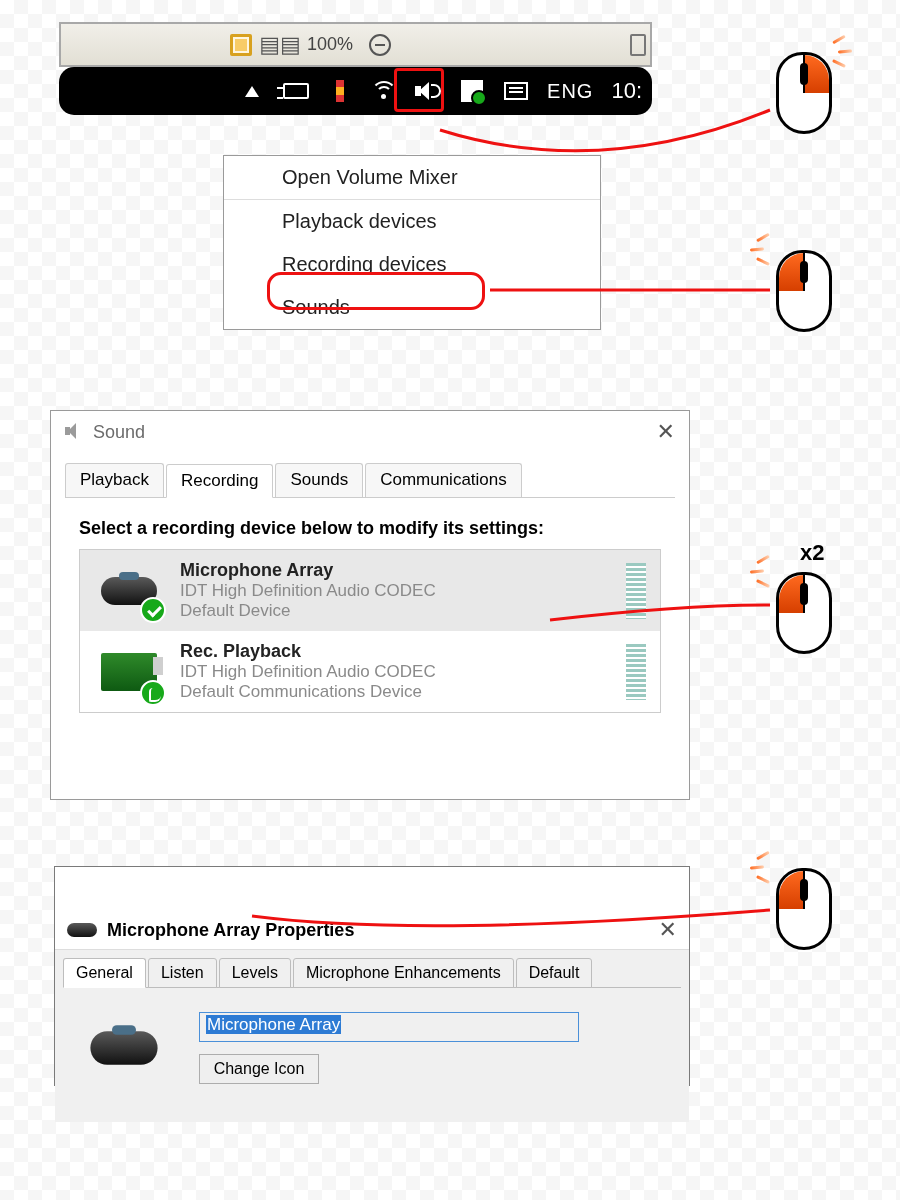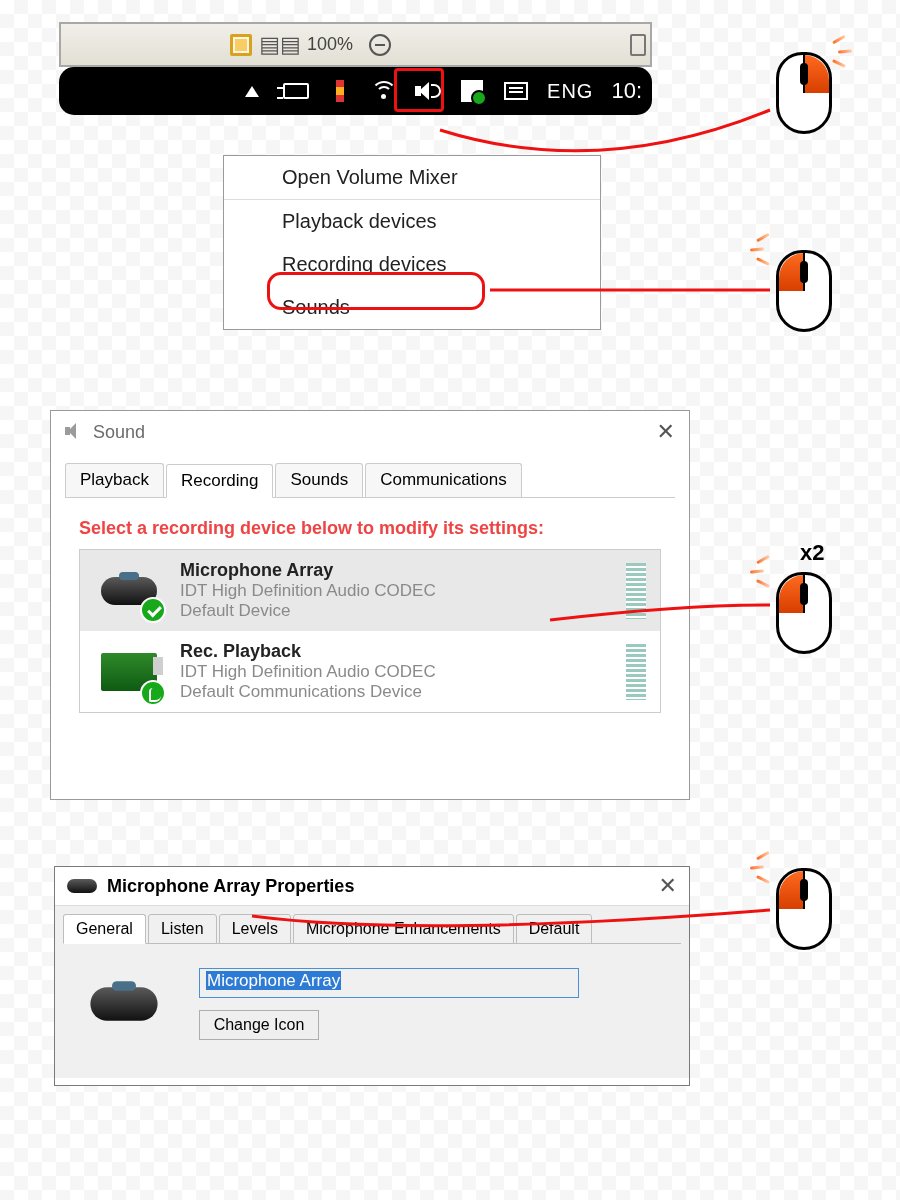"Select a recording device below" .instr { color: #ef4444 -> #000000 }
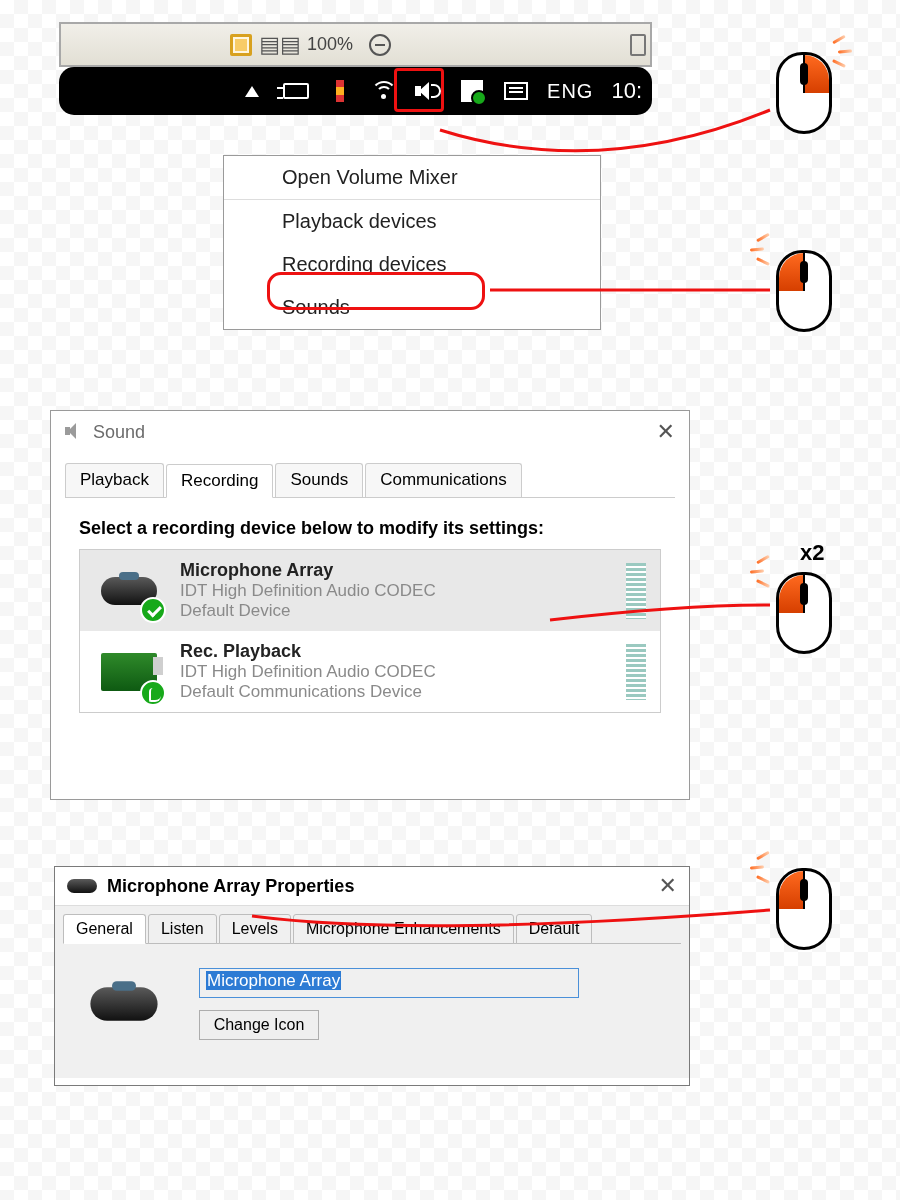"Microphone Array Properties" .prop-titlebar { margin-top: none -> 44px }
